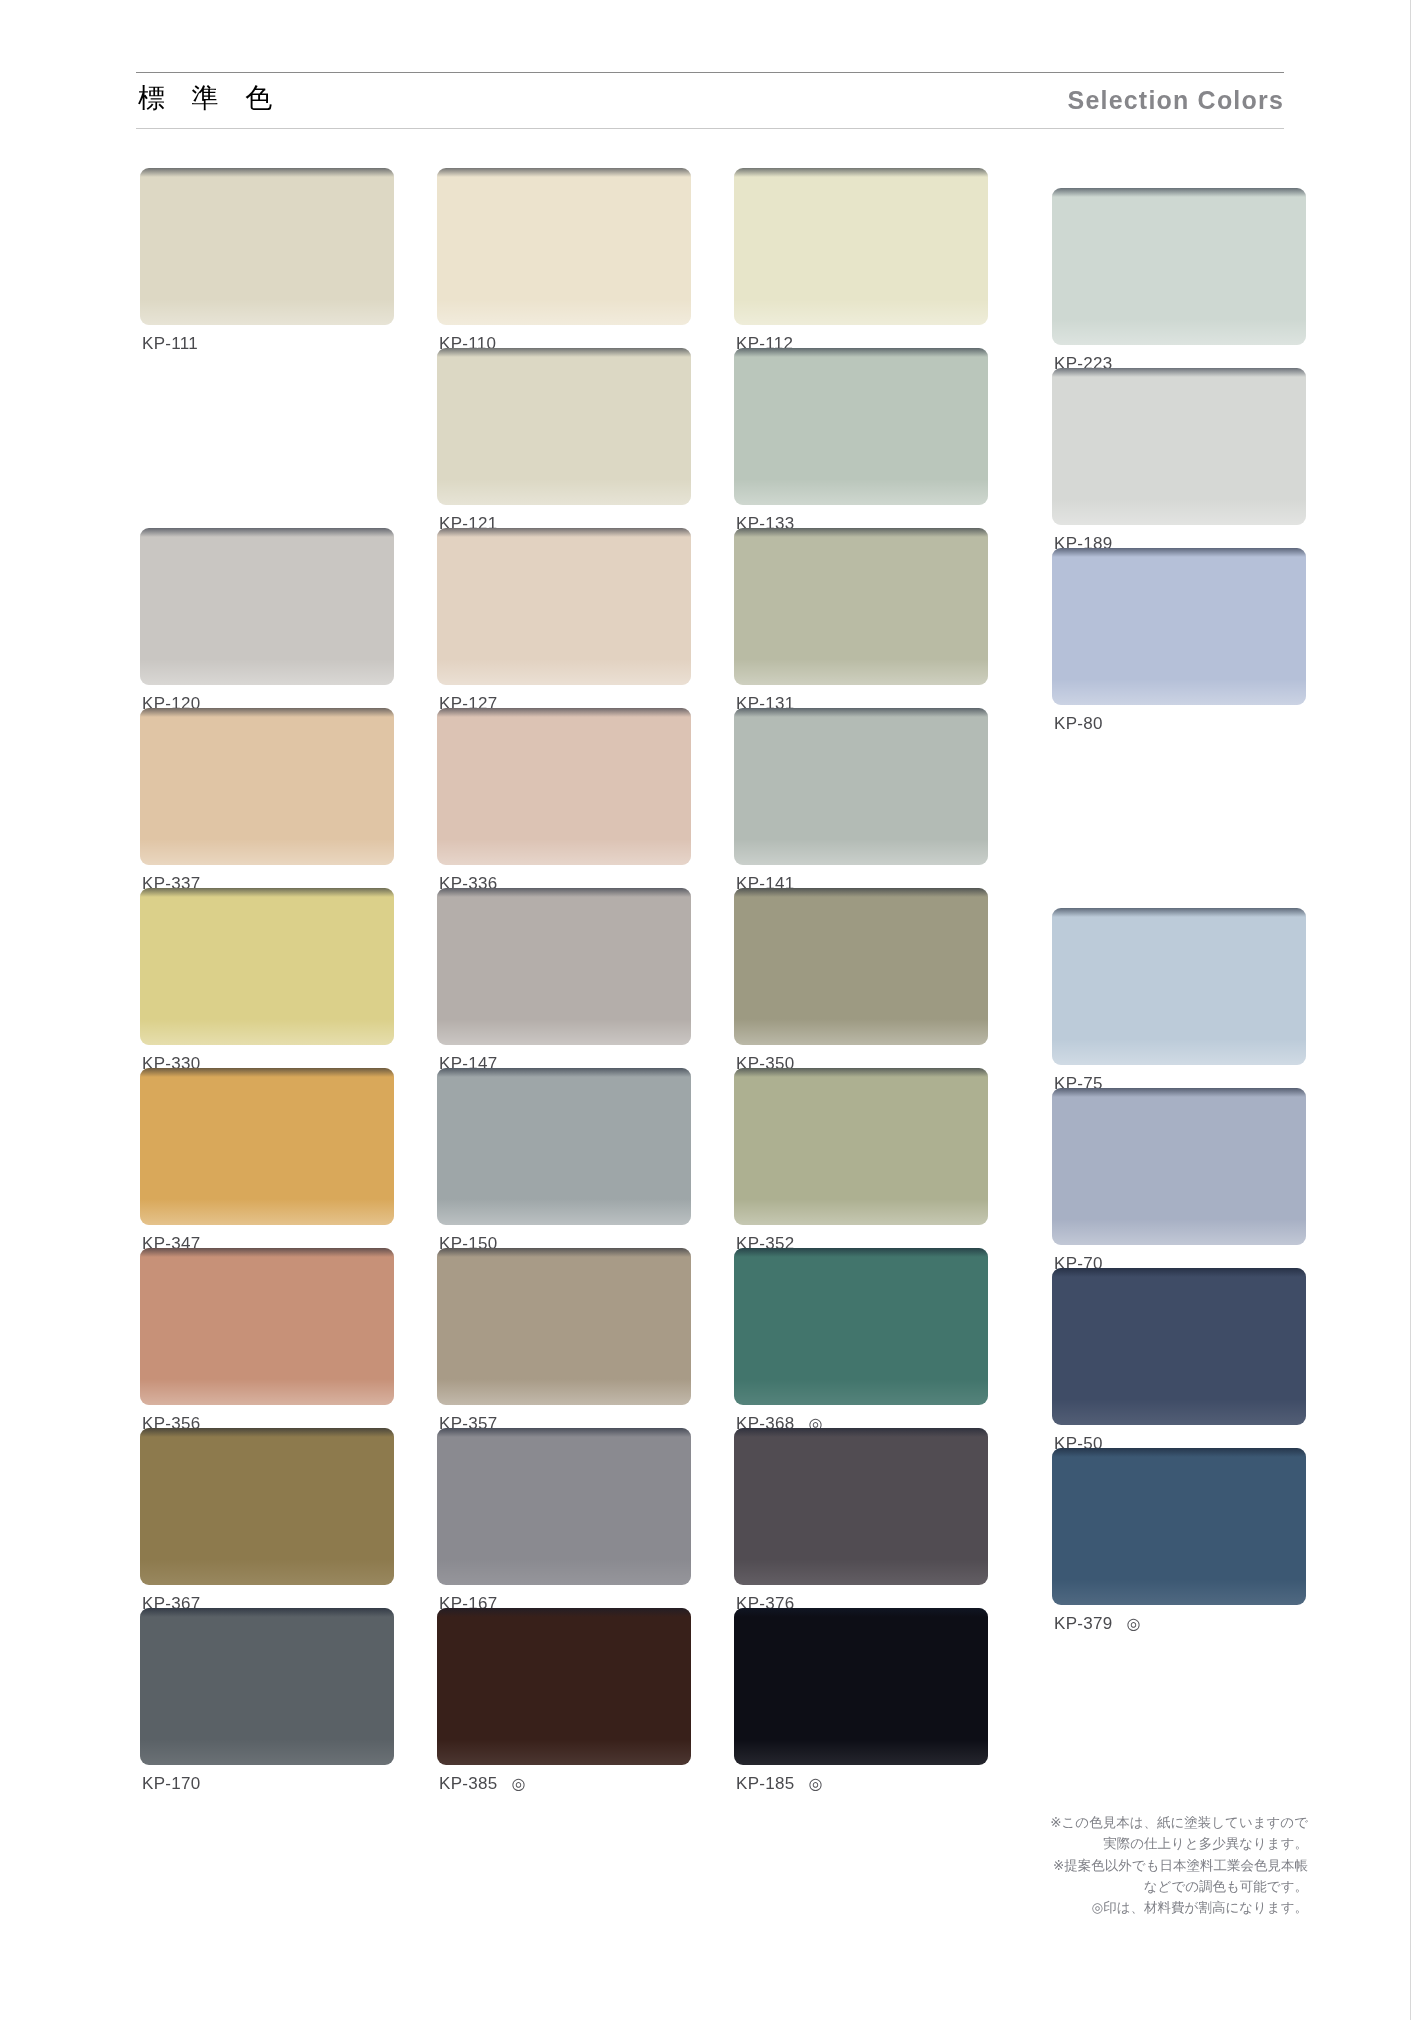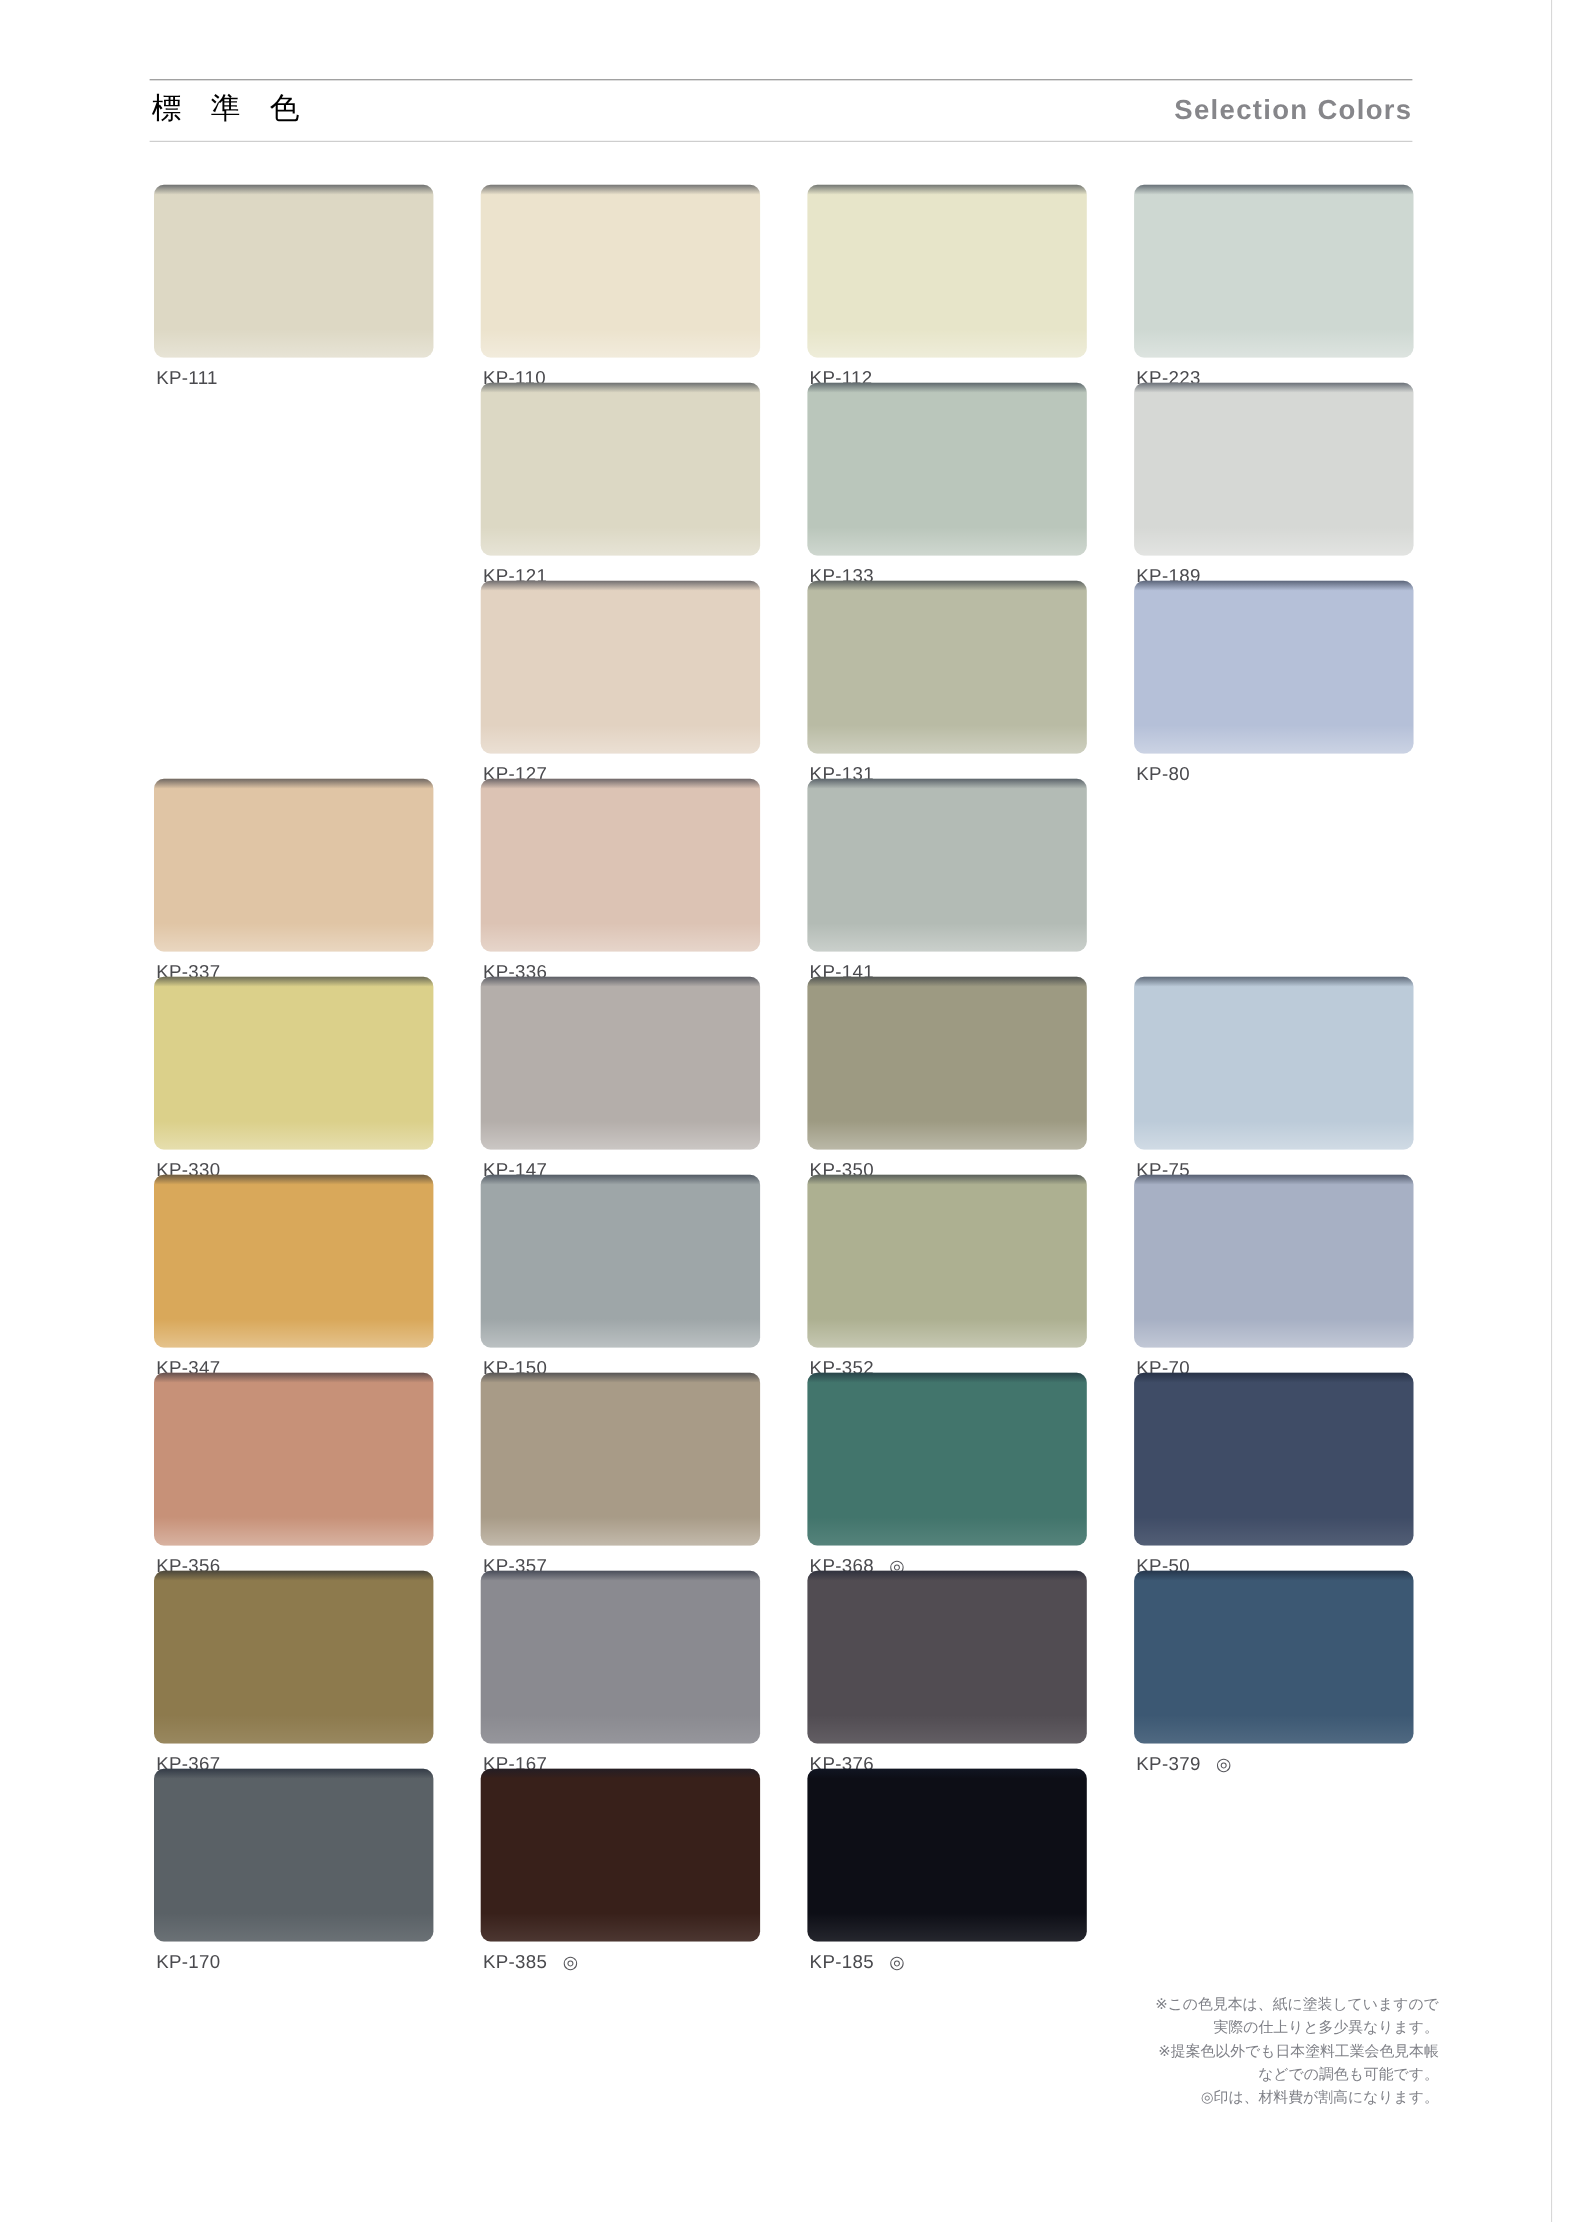"KP-223" .cell.c3 { left: 891px -> 912px; margin-top: none -> 20px }
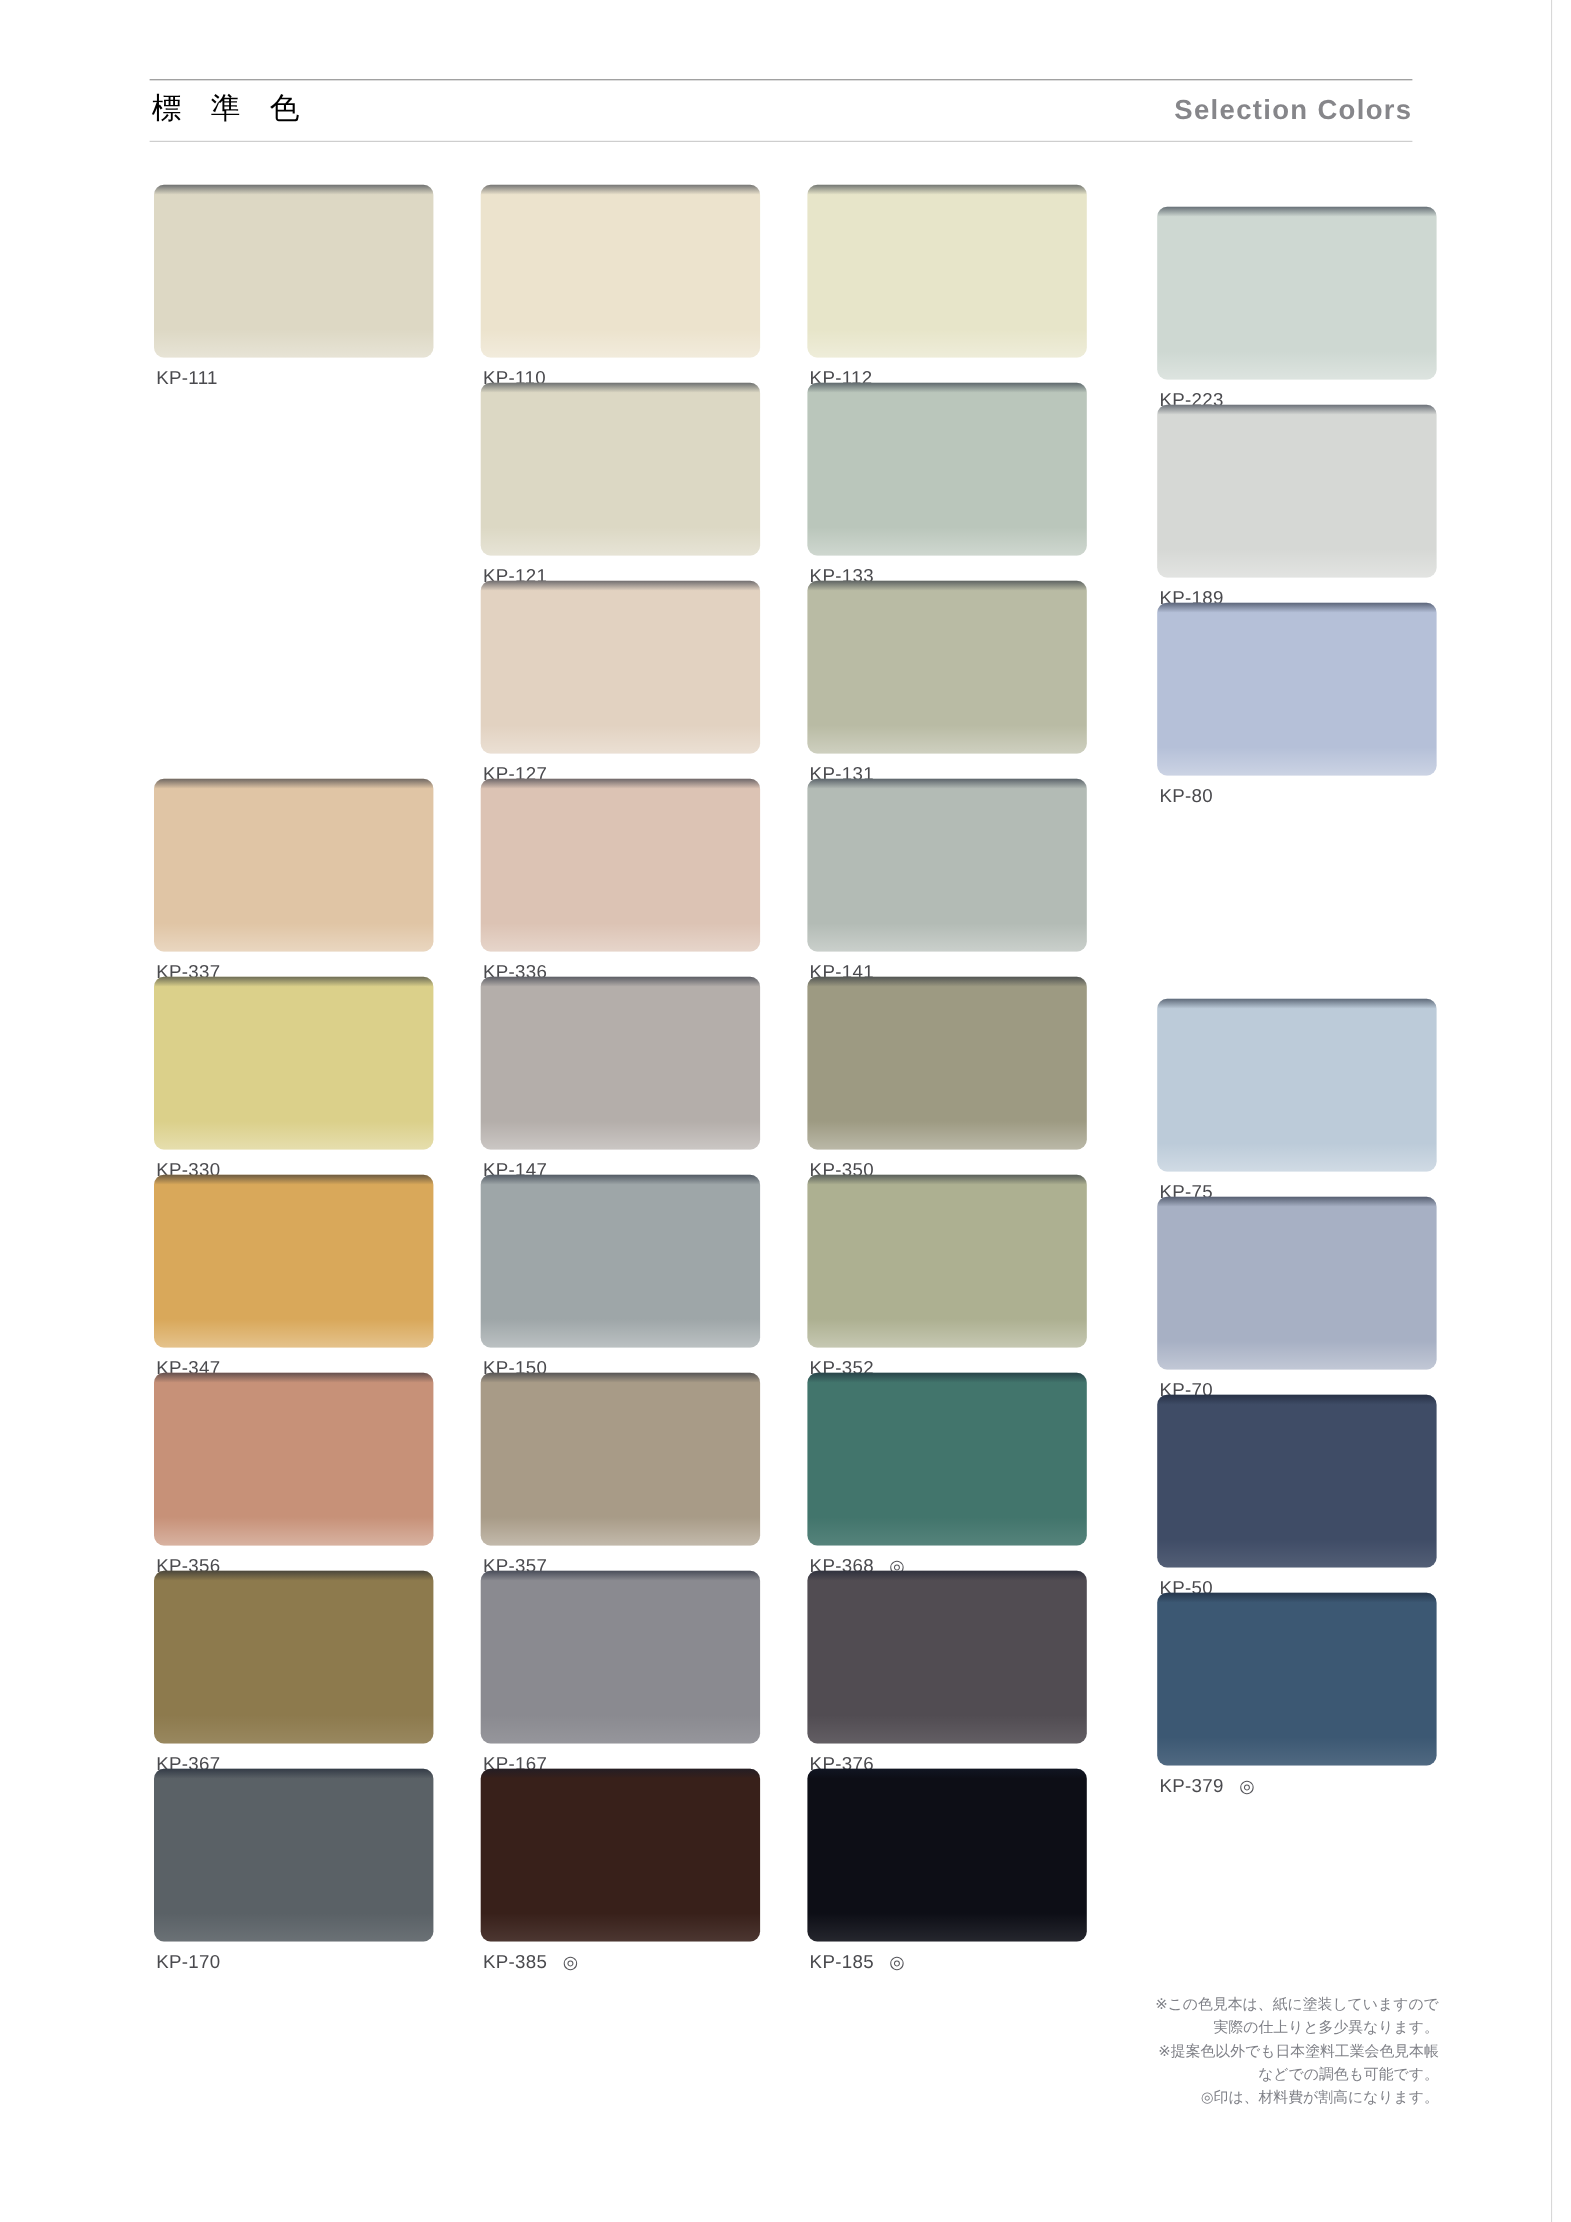"KP-120" div.cell { html: none -> <div> <div></div> <div><span>KP-120</span><span></span></div> </div> }
